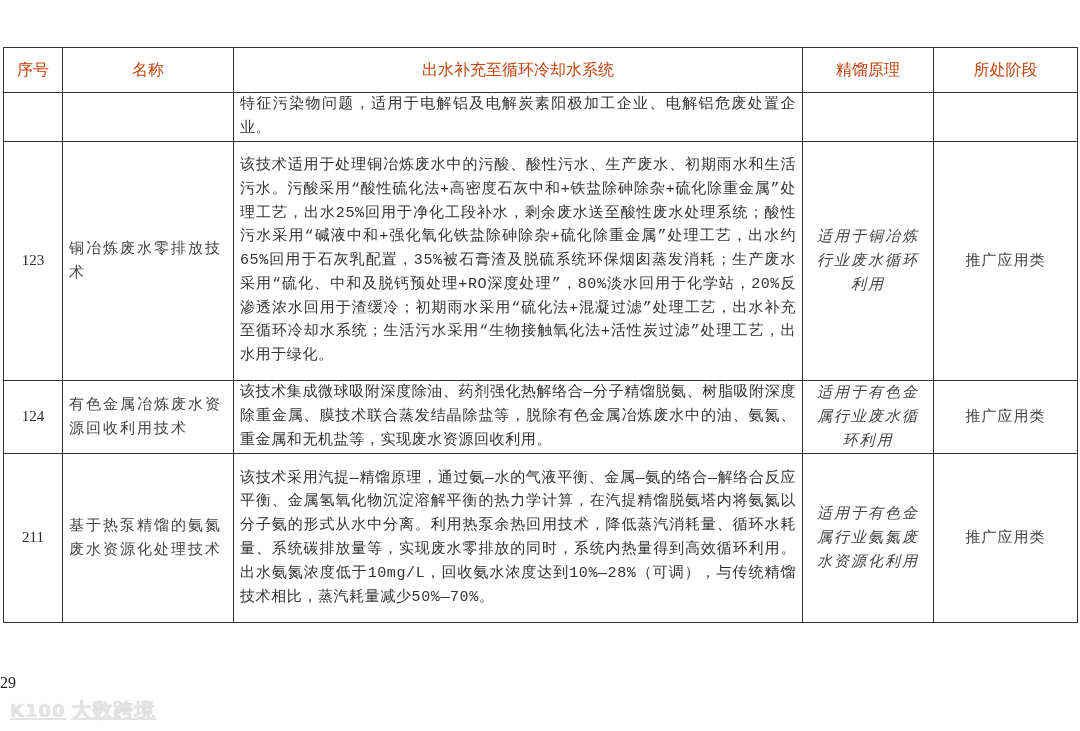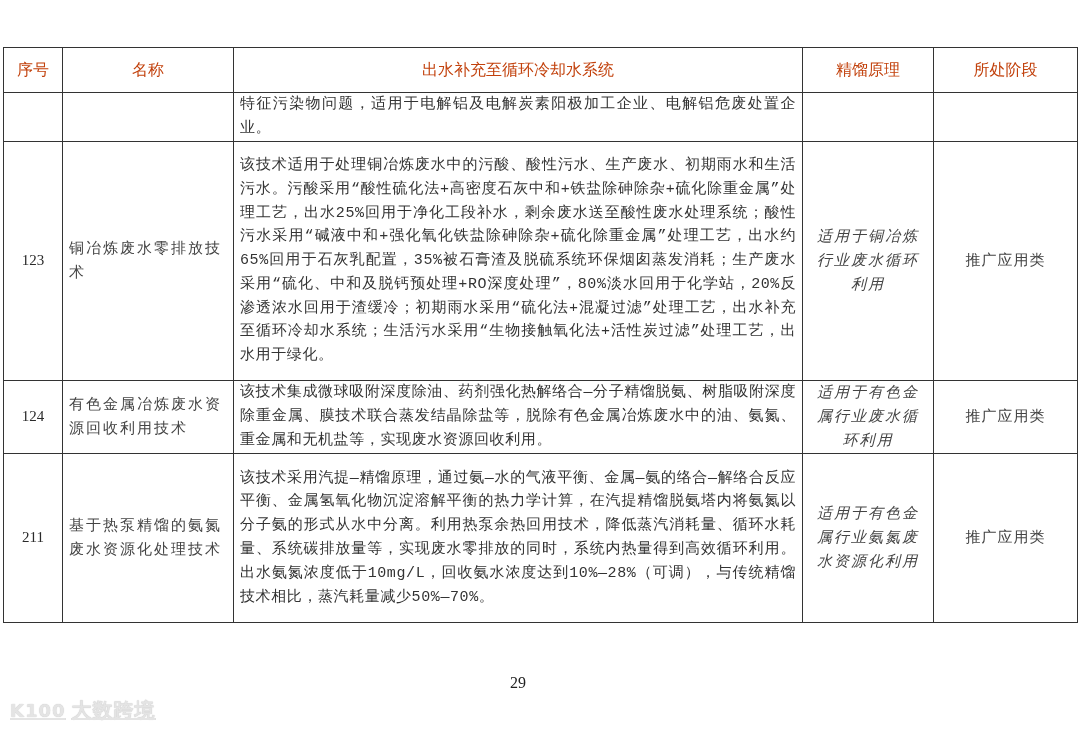"29" .page-number { text-align: center -> left }
